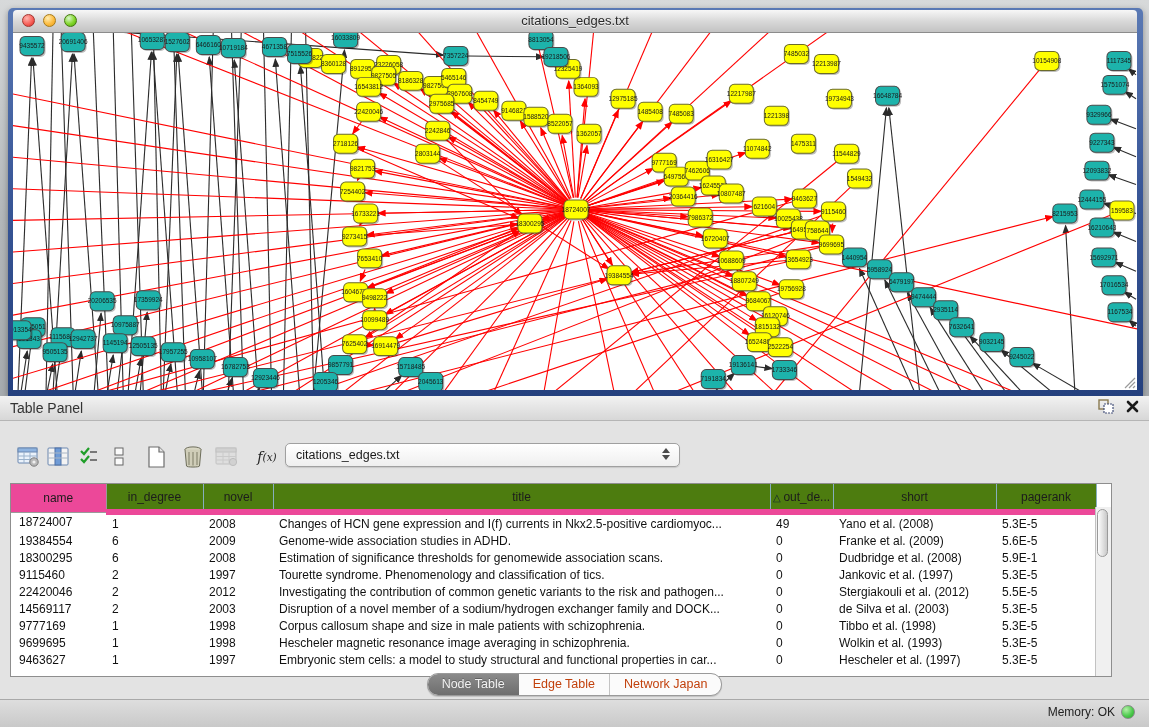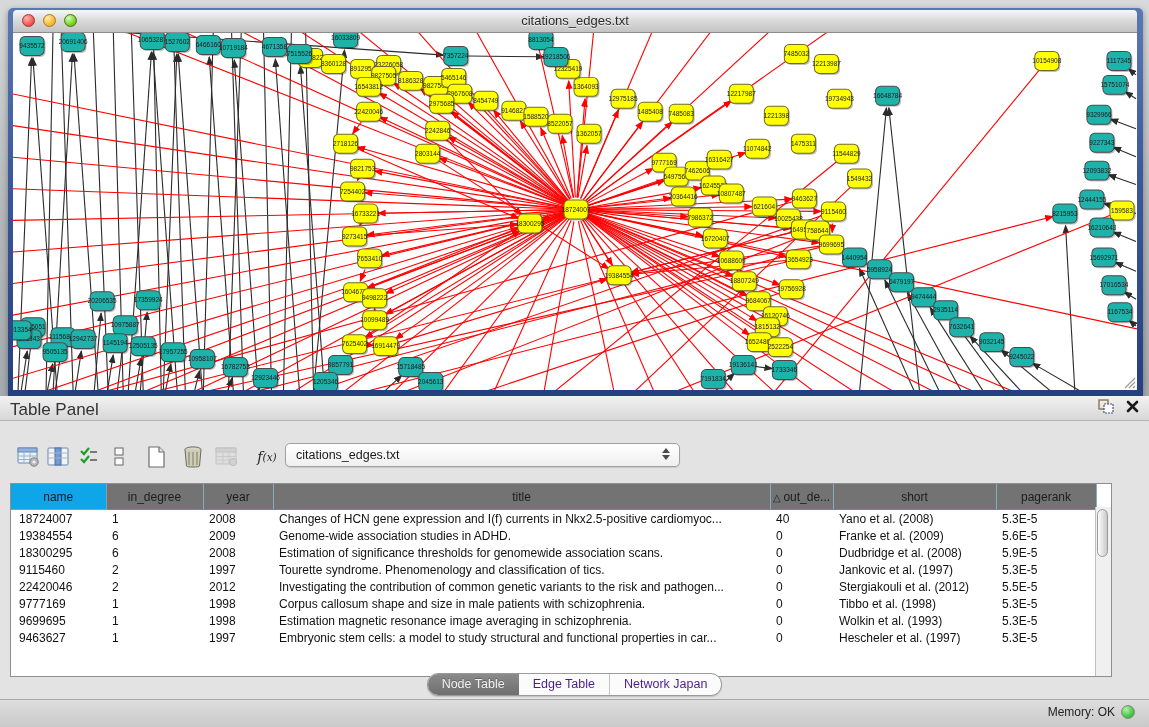"Table Panel" .panel-header .ptitle { font-size: 17px -> 14px }
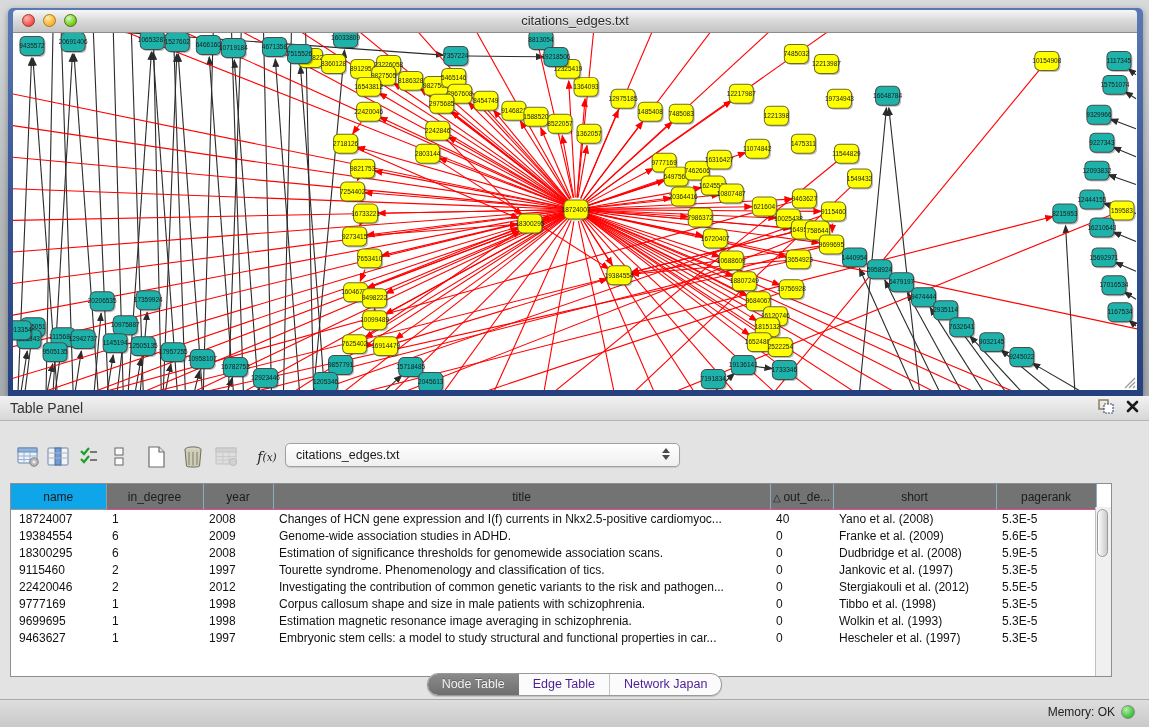"name" .ntable th.first { background: #0ea5e9 -> #ec4899 }
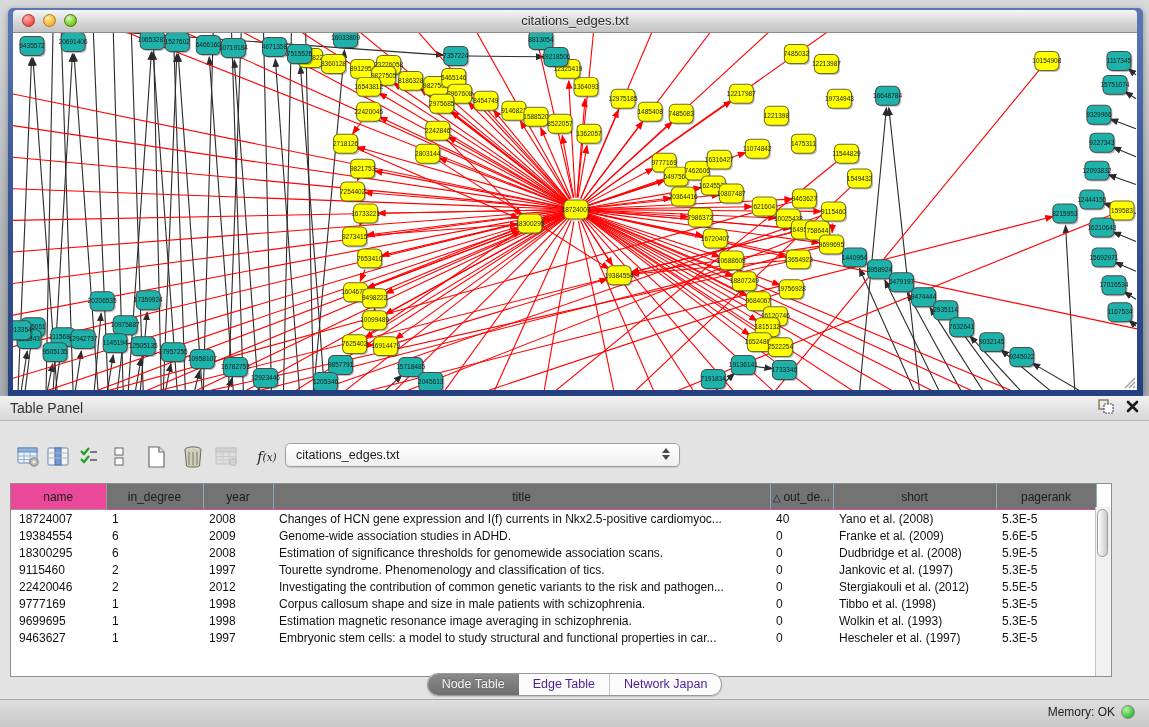"in_degree" .ntable th { background: #737373 -> #4d7c0f; border-bottom: 1px solid #ec4899 -> 6px solid #ec4899 }
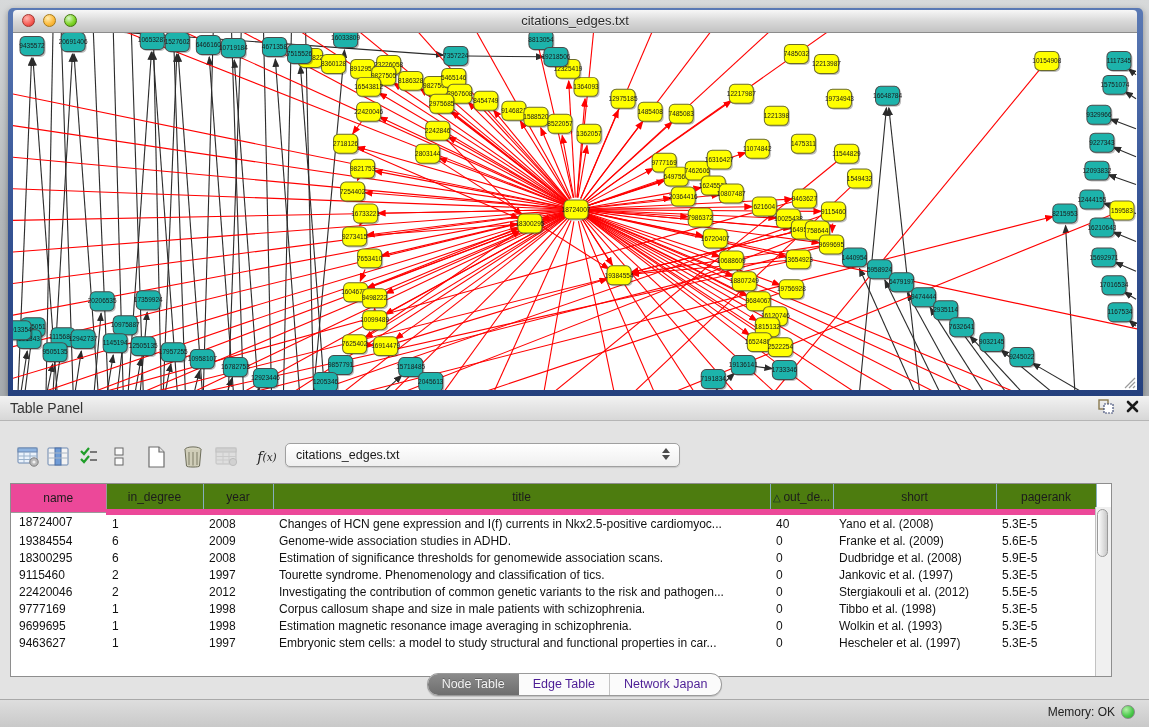"year" th { text: year -> novel }
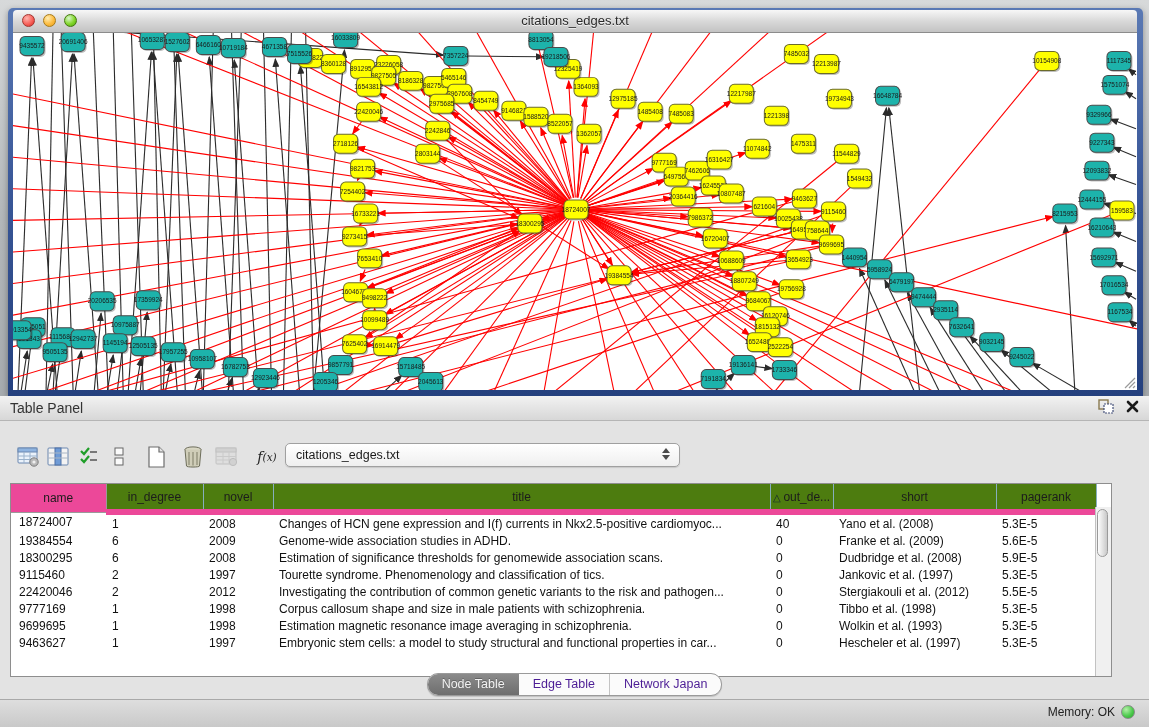"40" td.c4 { text: 40 -> 49 }
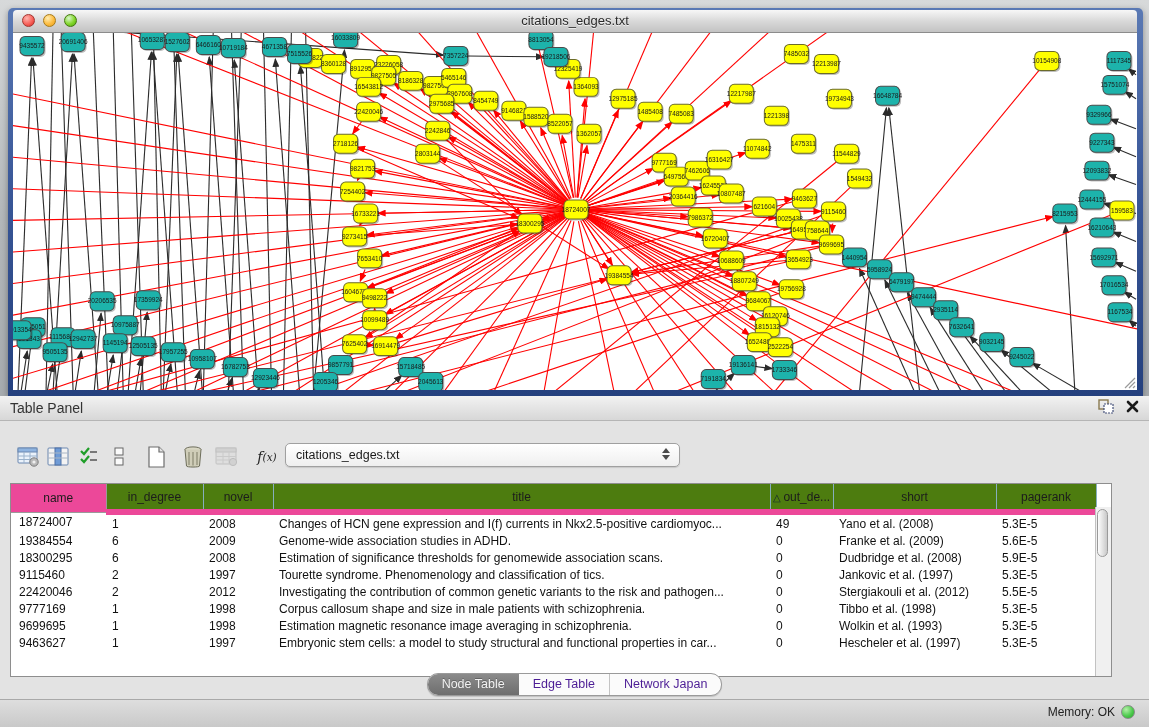"5.9E-5" td.c6 { text: 5.9E-5 -> 5.9E-1 }
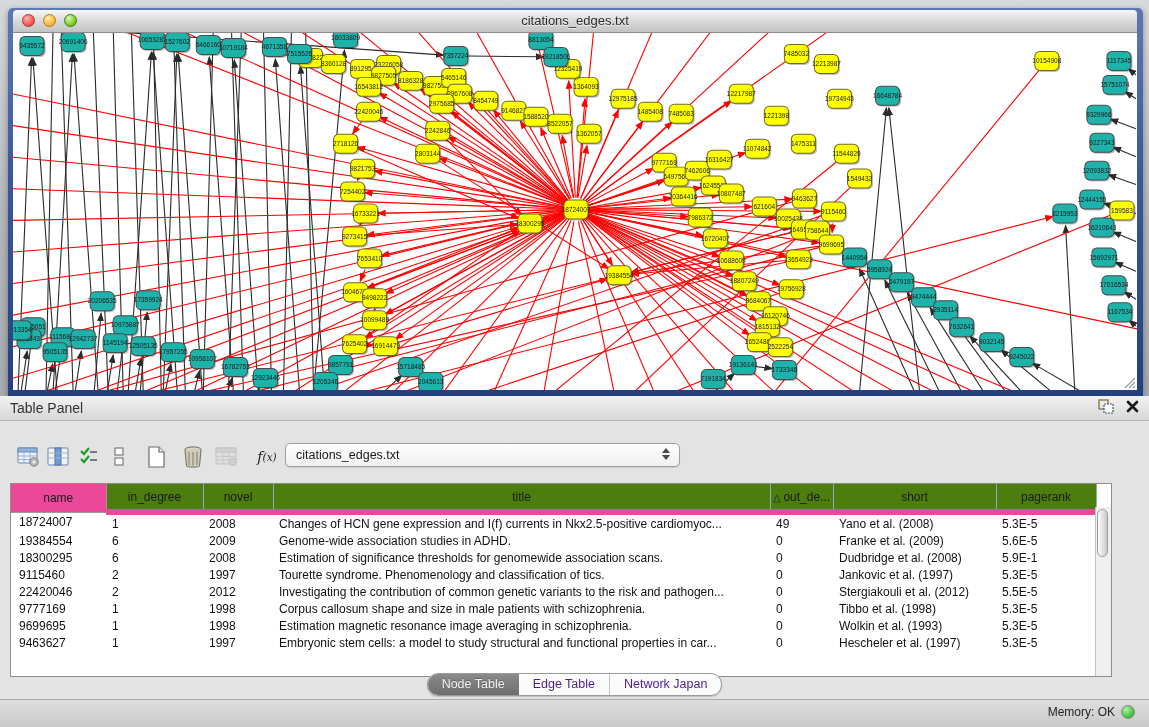"14569117" tr { html: none -> <tr> <td>14569117</td> <td>2</td> <td>2003</td> <td>Disruption of a novel member of a sodium/hydrogen exchanger family and DOCK...</td> <td>0</td> <td>de Silva et al. (2003)</td> <td>5.3E-5</td> </tr> }
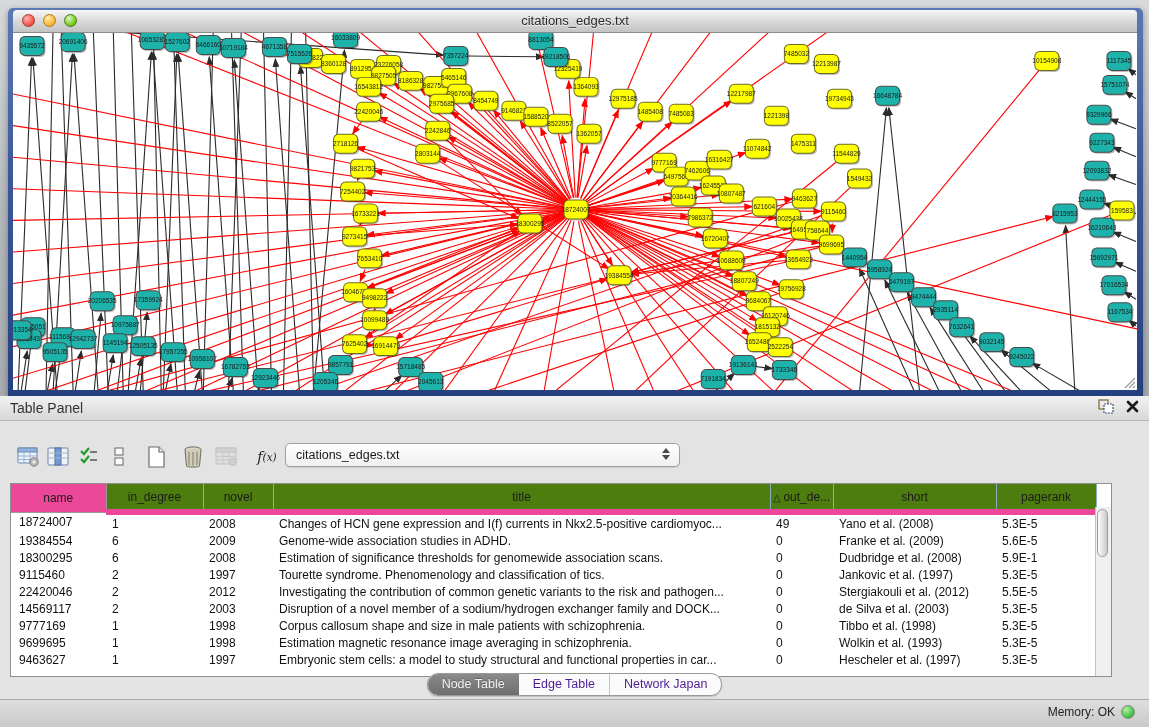"Estimation magnetic resonance image" td.c3 { text: Estimation -> Hescheler }
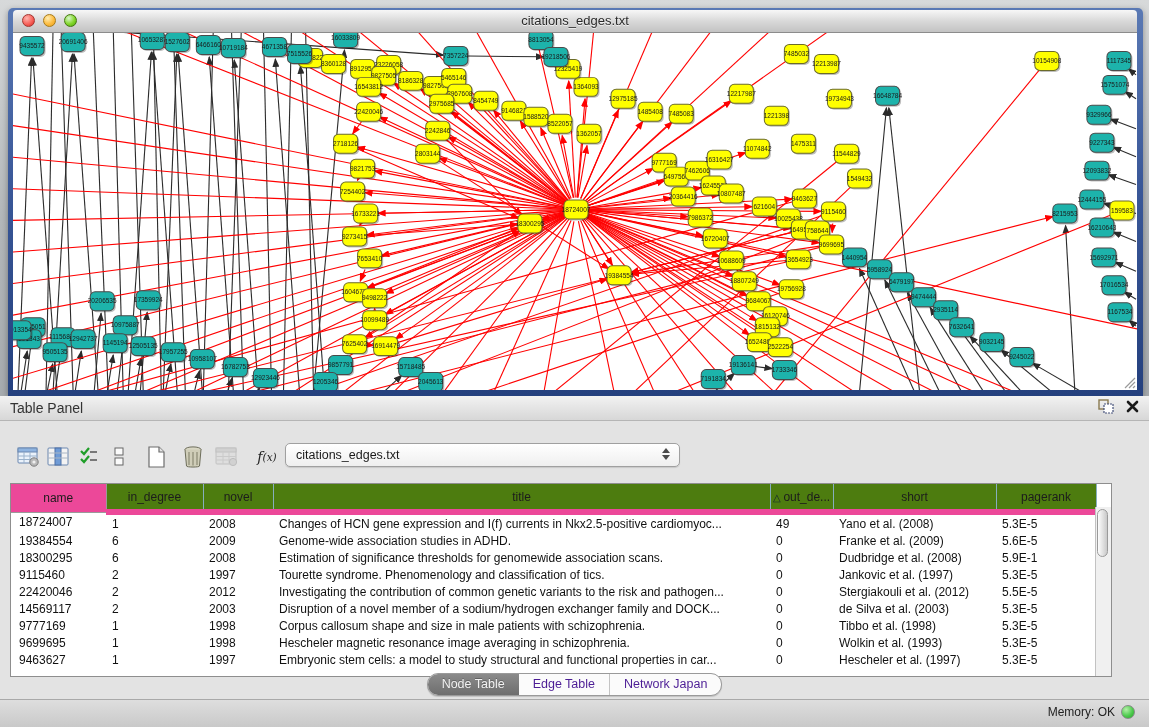"Edge Table" .seg-tab { color: #4c1d95 -> #c2410c }
